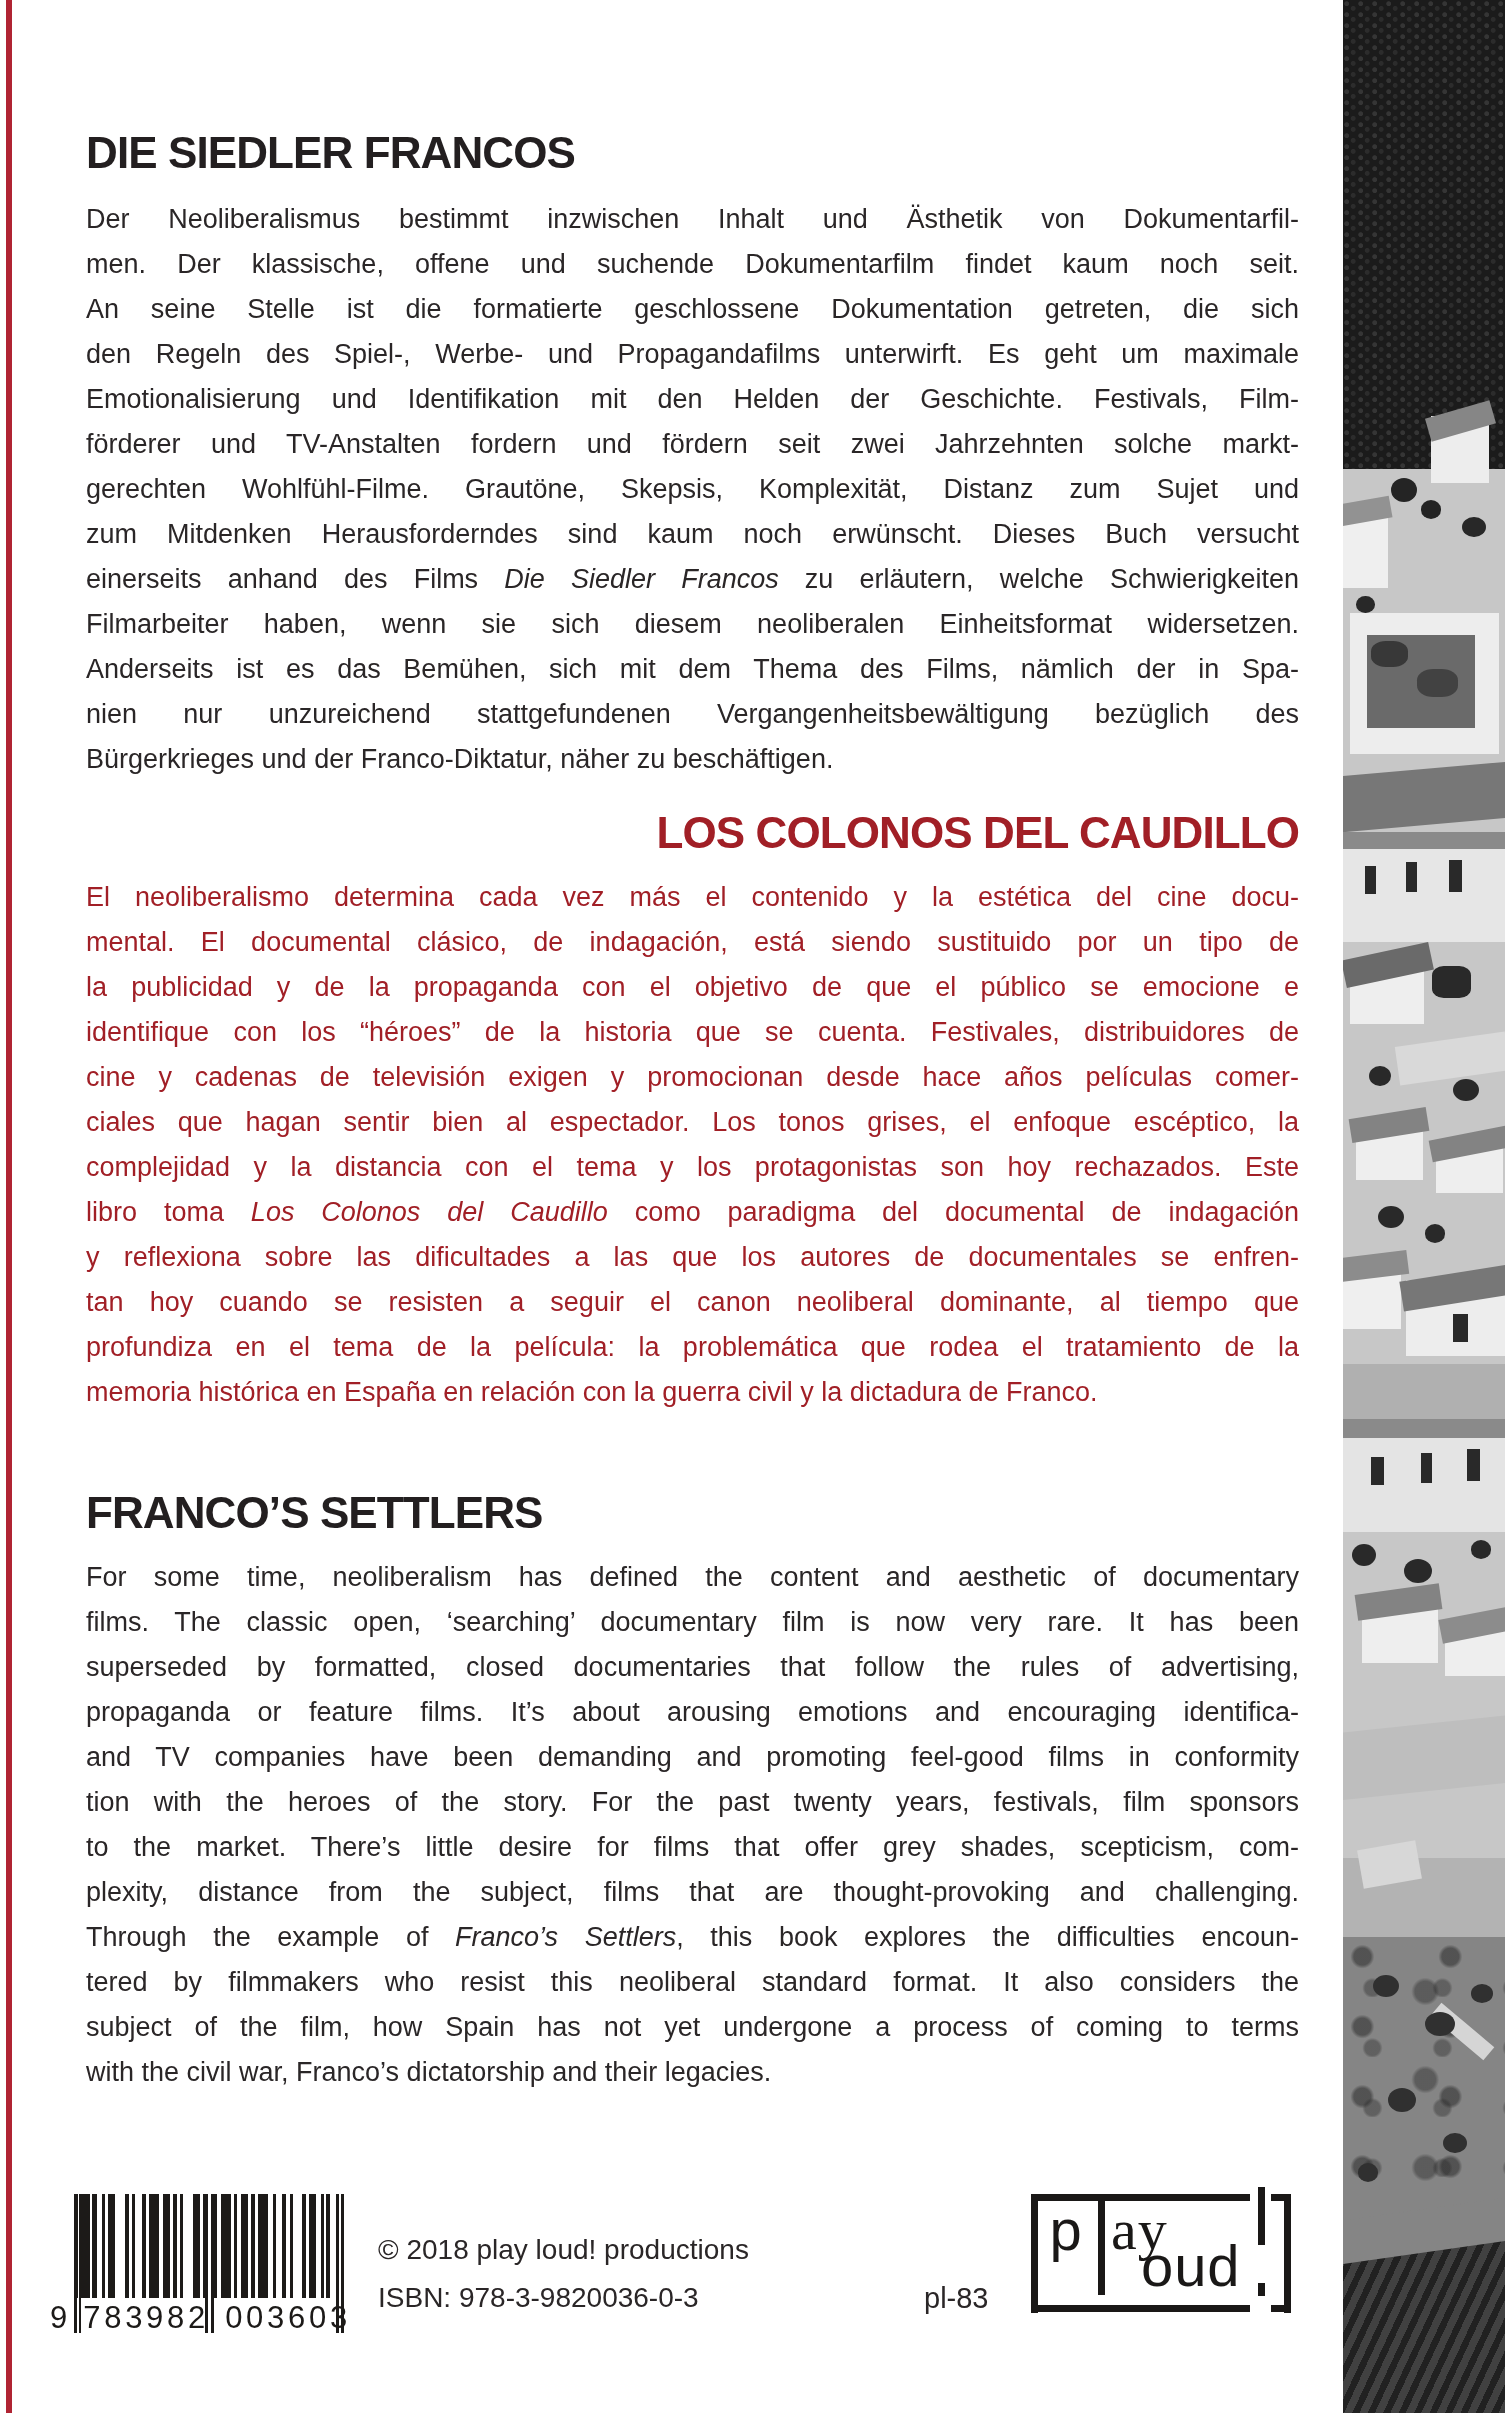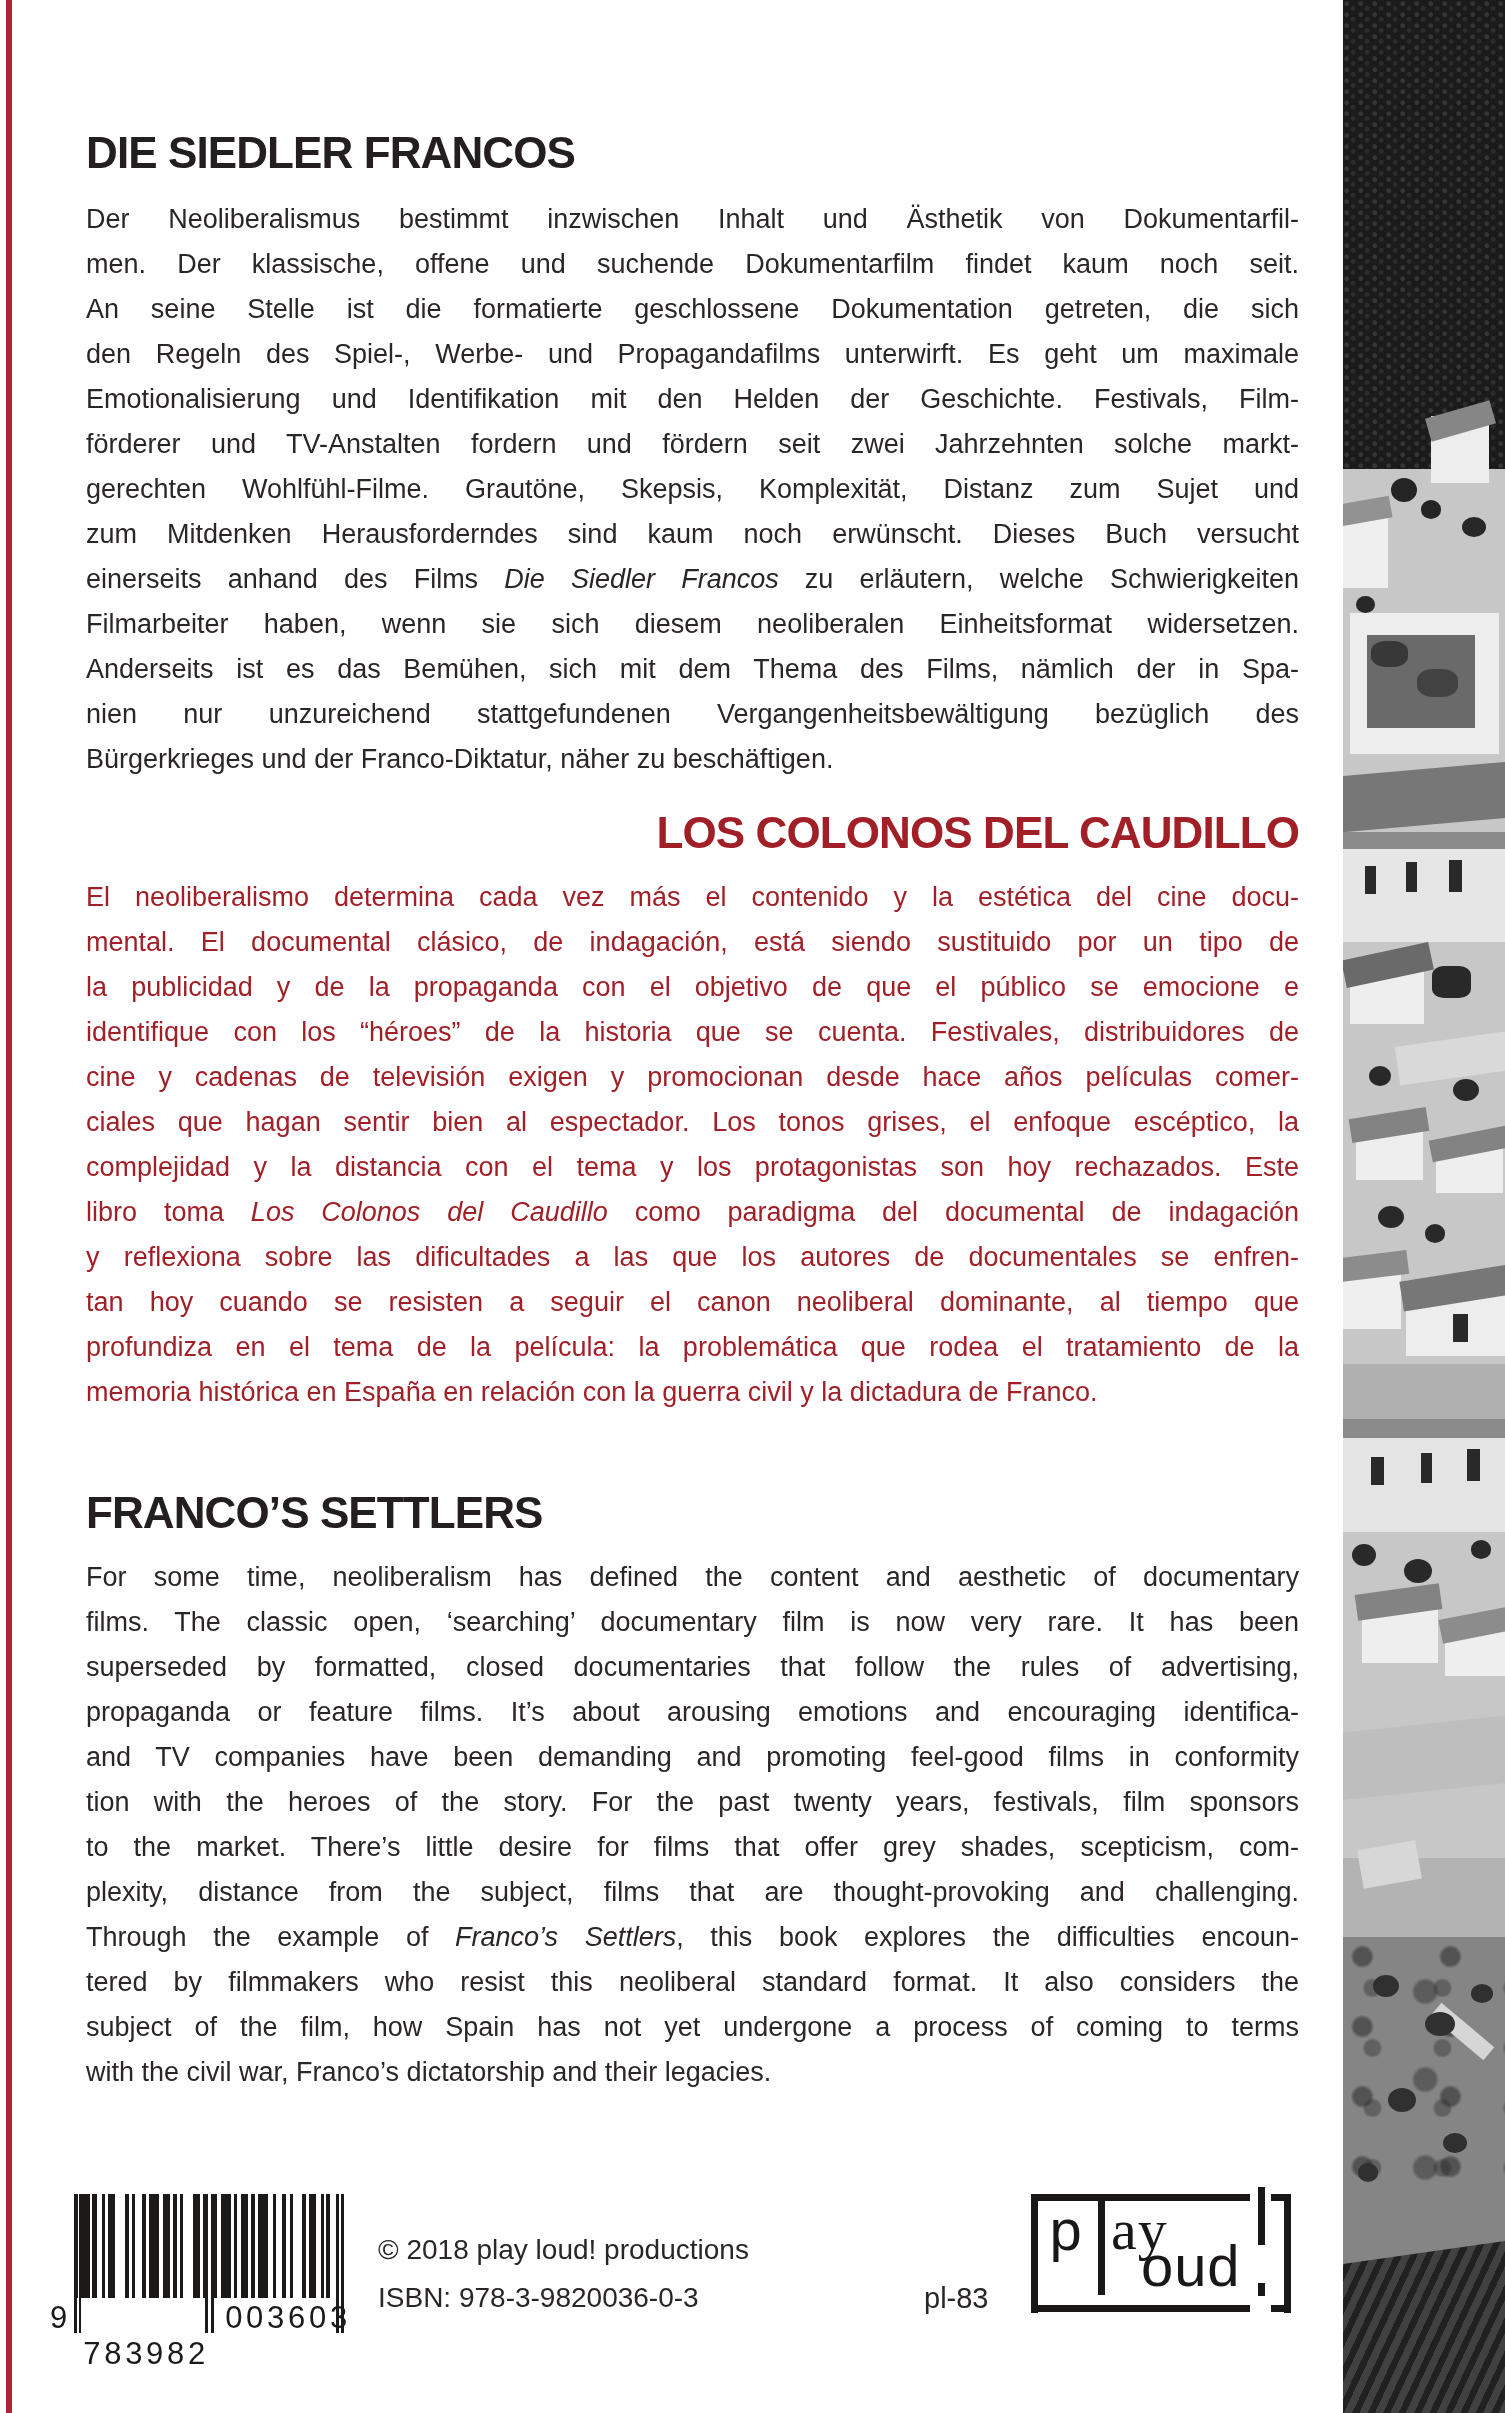"783982" .bc-g1 { margin-top: 36px -> none }
